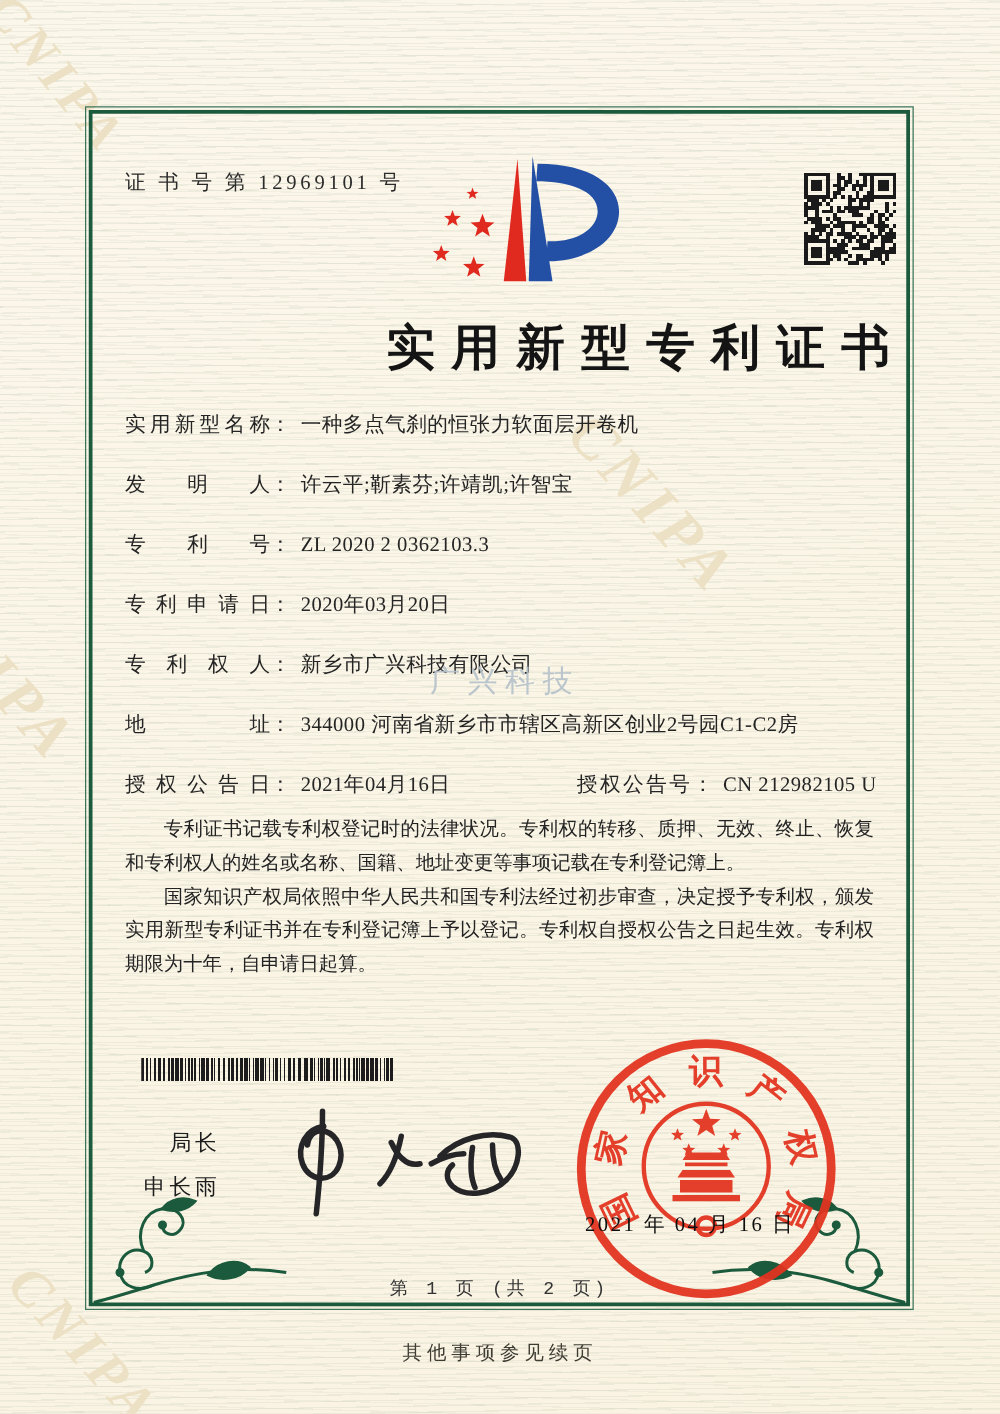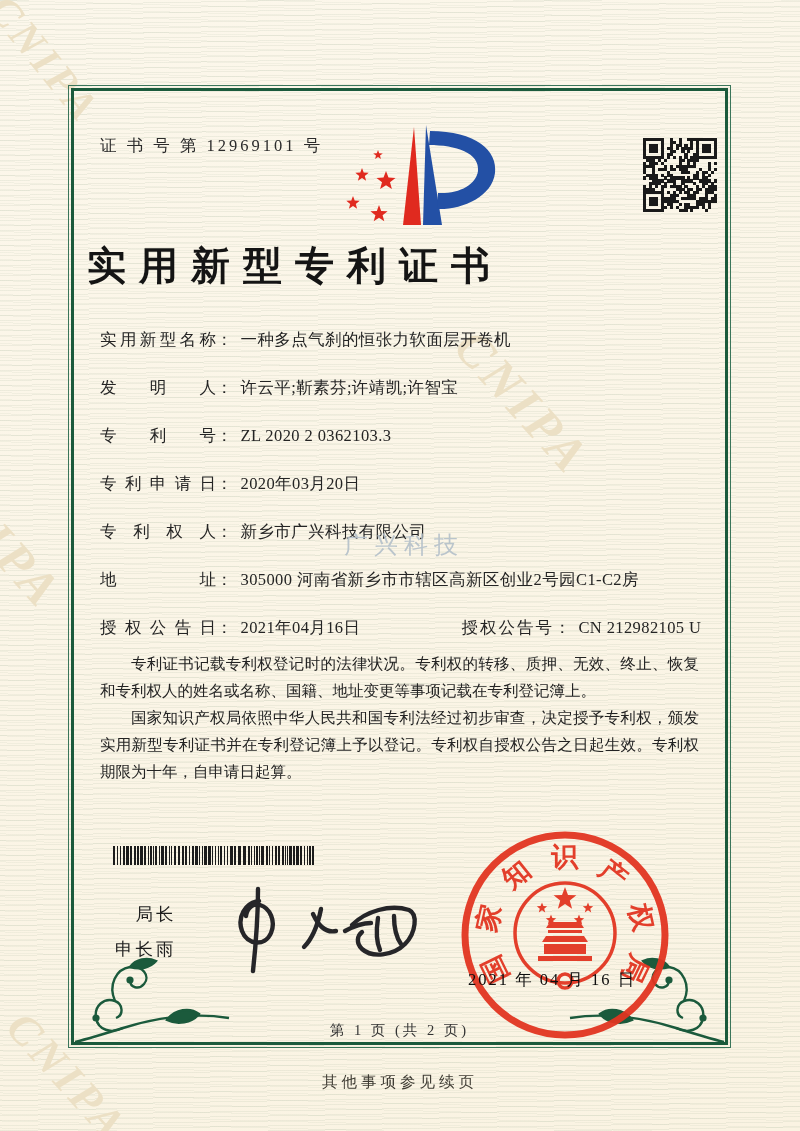"实用新型专利证书" .title { text-align: left -> right; top: 148px -> 160px }
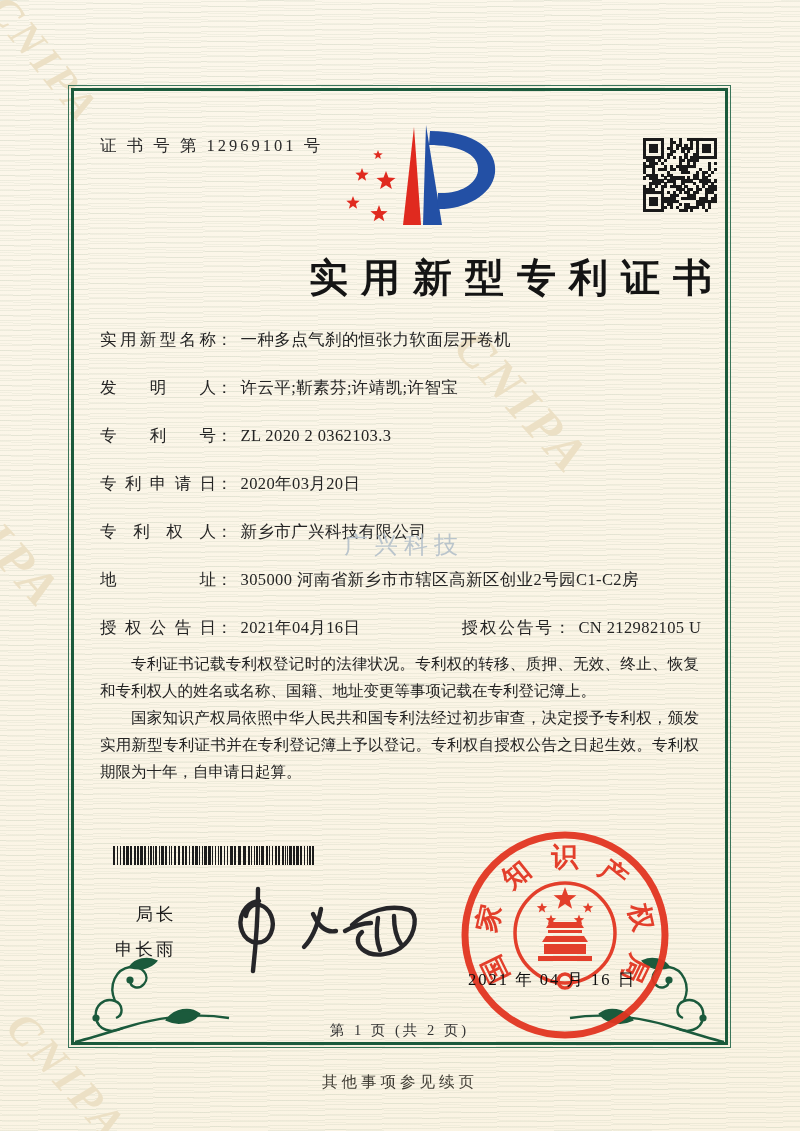"305000 河南省新乡市市辖区高新区创业2号园C1-C2房" span.val { text: 305000 -> 344000 }
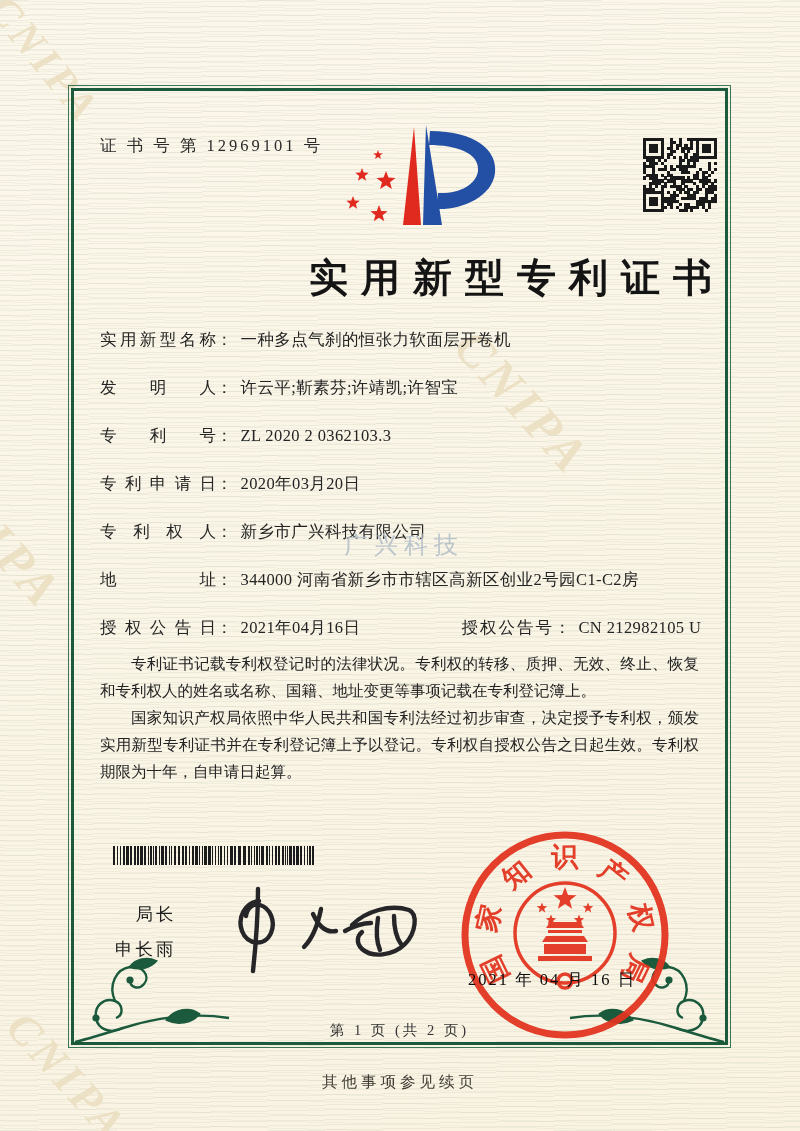"第 1 页 (共 2" .pagenum { font-family: none -> Liberation Mono, monospace }
